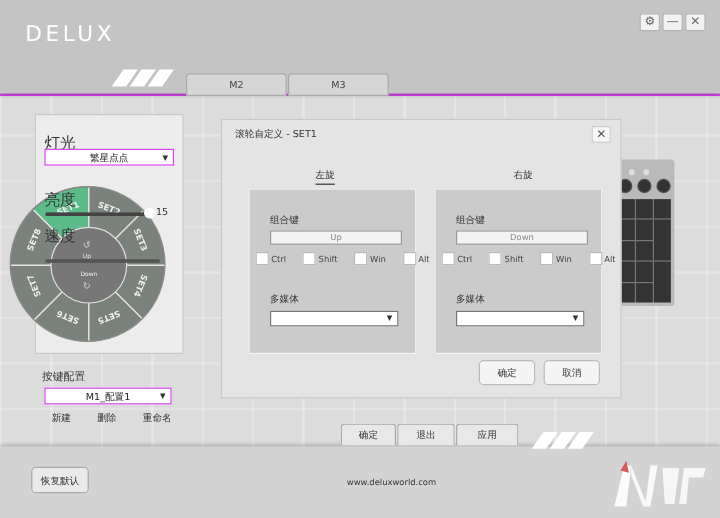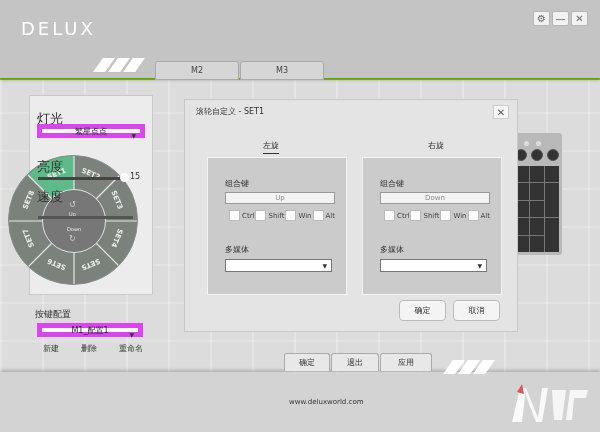"DELUX" .app { background: #84cc16 -> #d946ef }
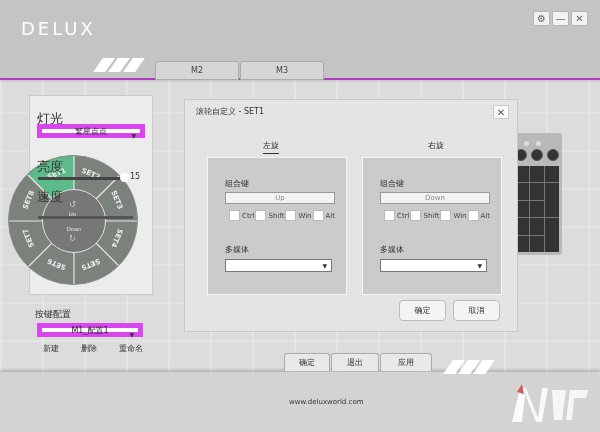"繁星点点" .select { border: 5px solid #d946ef -> 1px solid #d946ef }
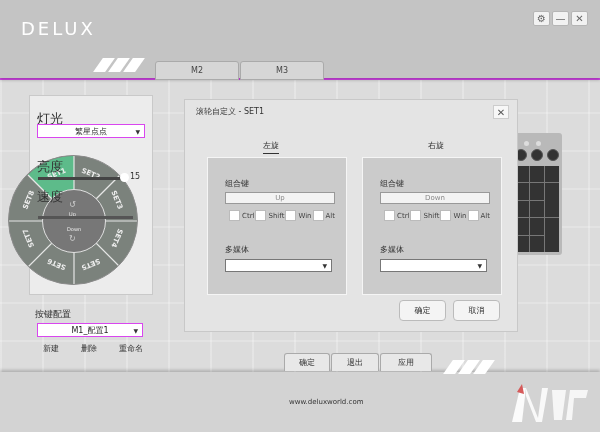"Ctrl" .mods { gap: 1px -> 14px; left: 21px -> 5px }
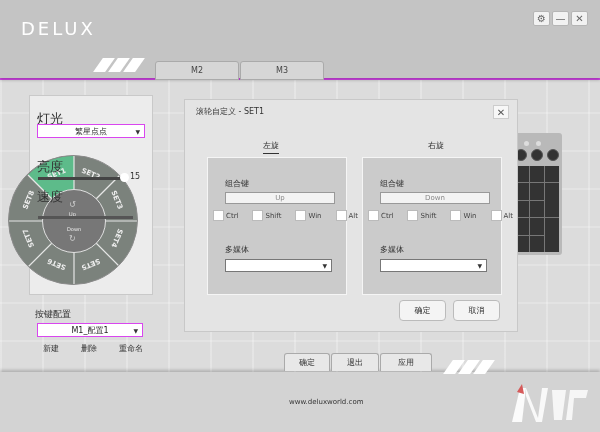"恢复默认" div.reset-btn { html: none -> <div>恢复默认</div> }
